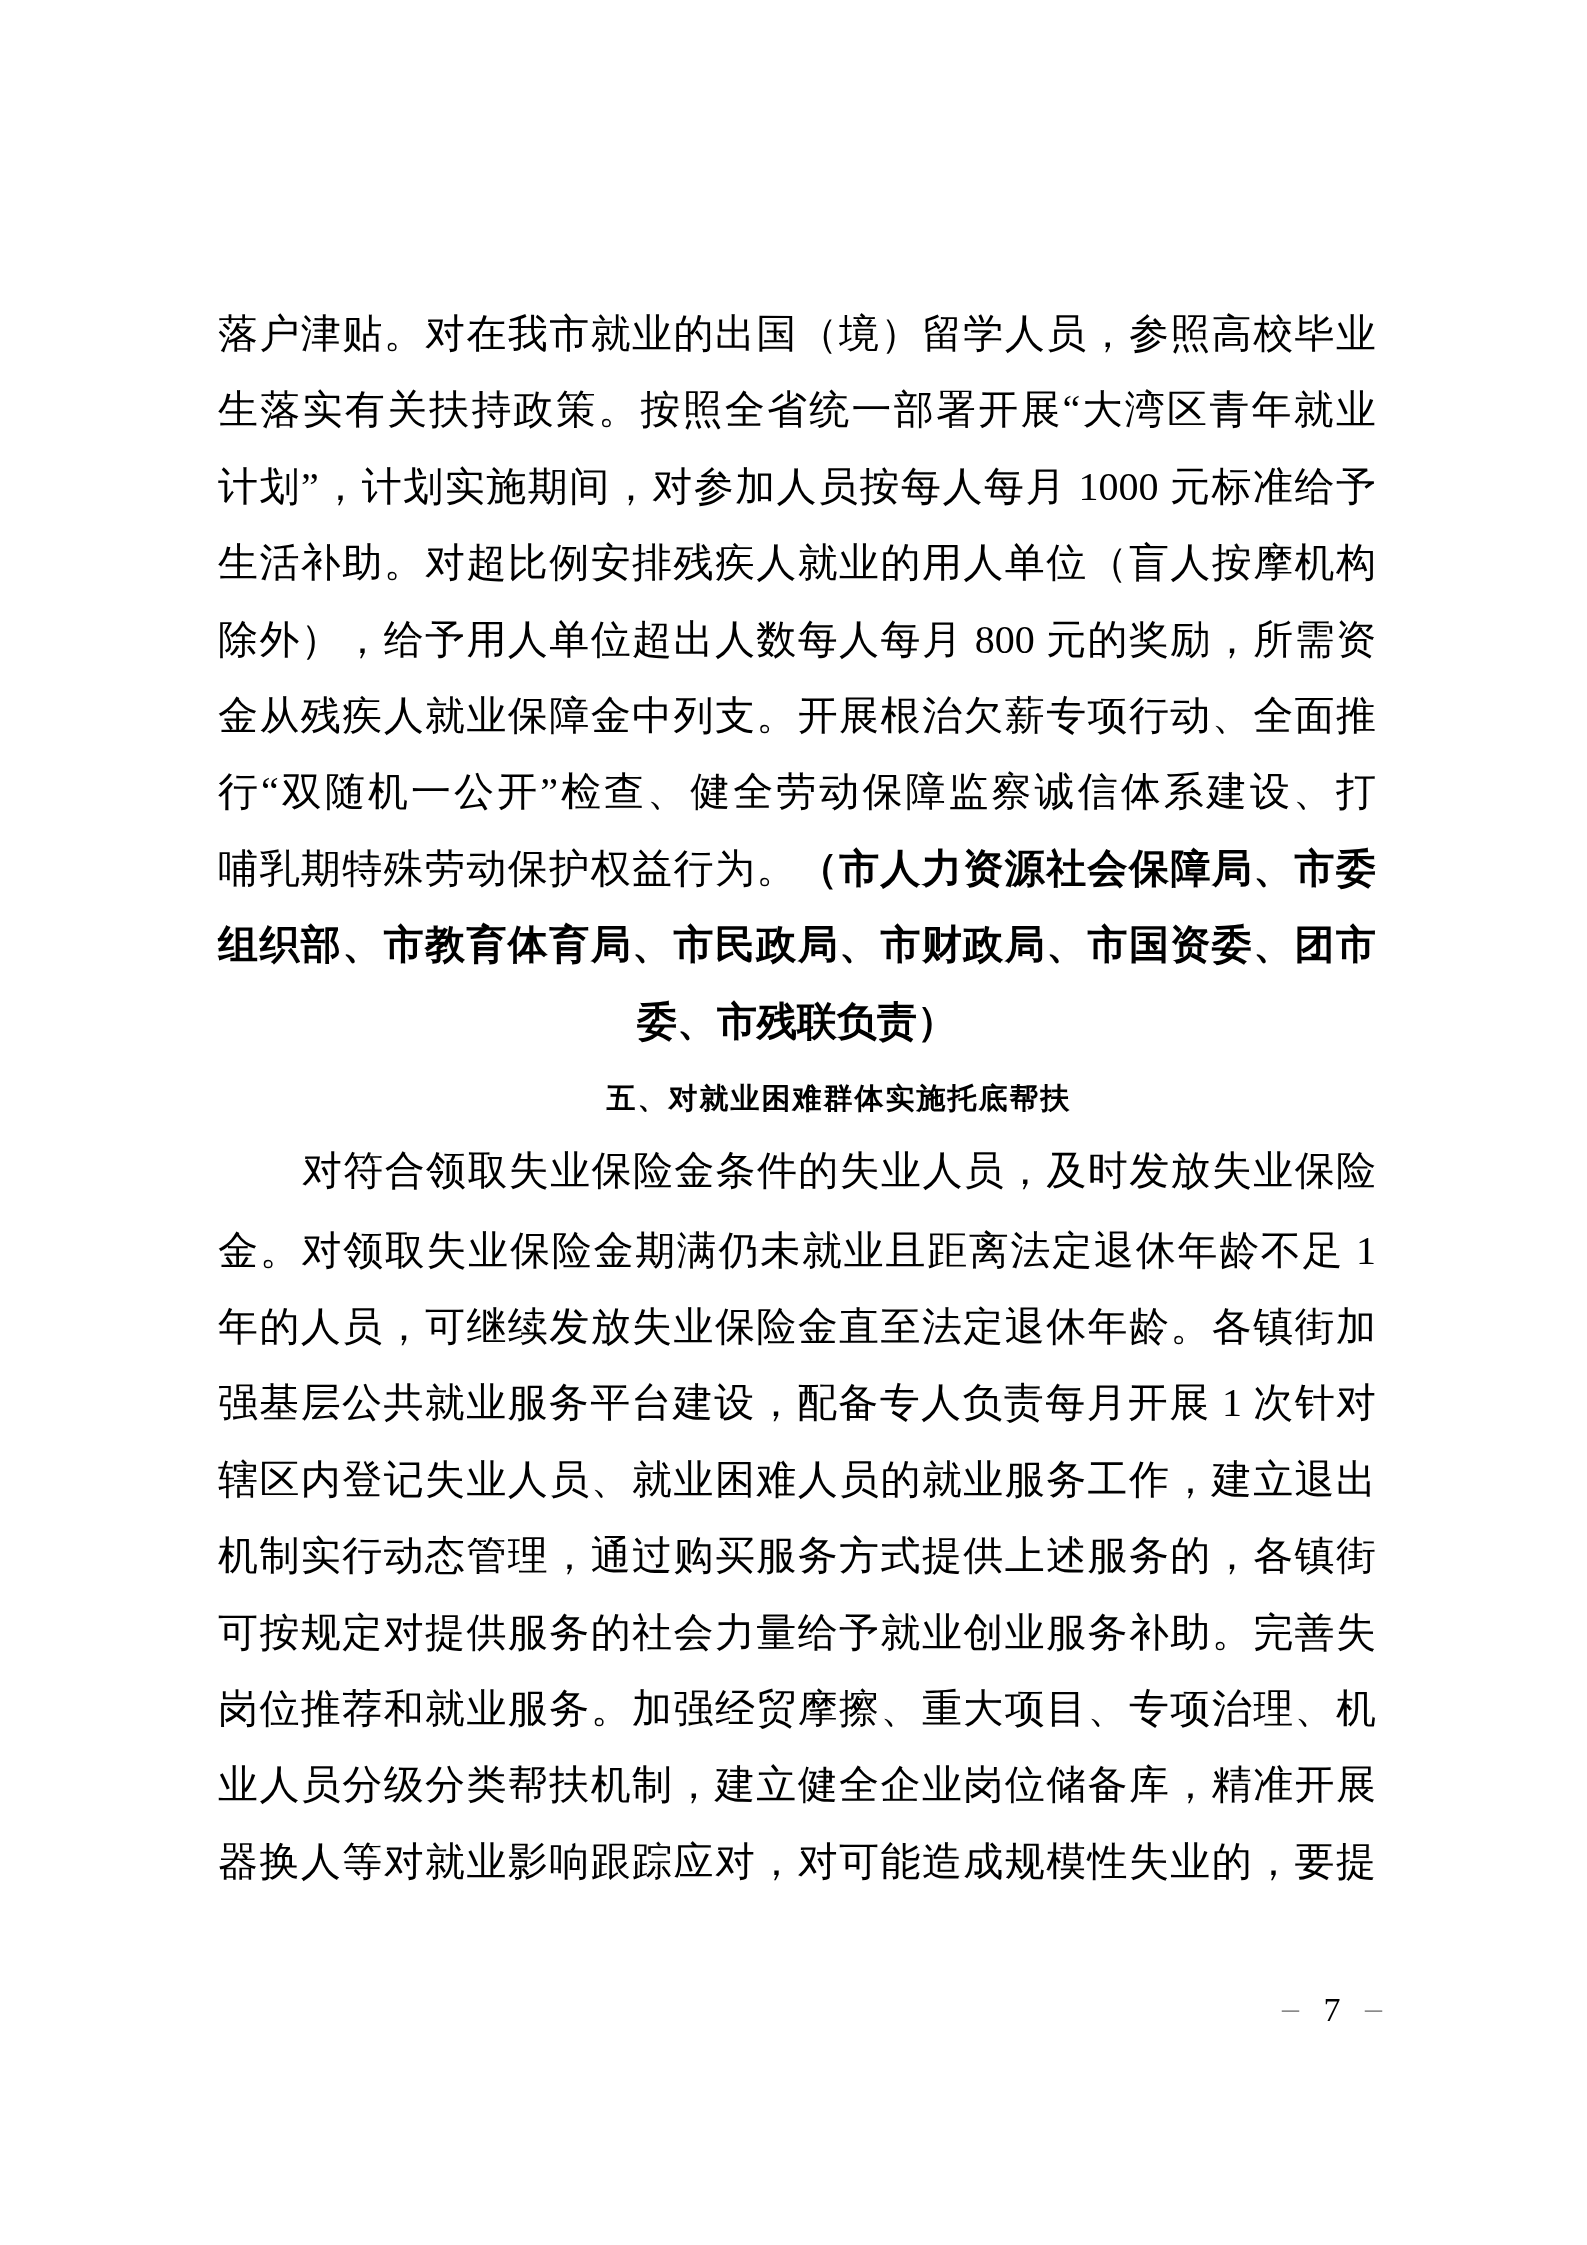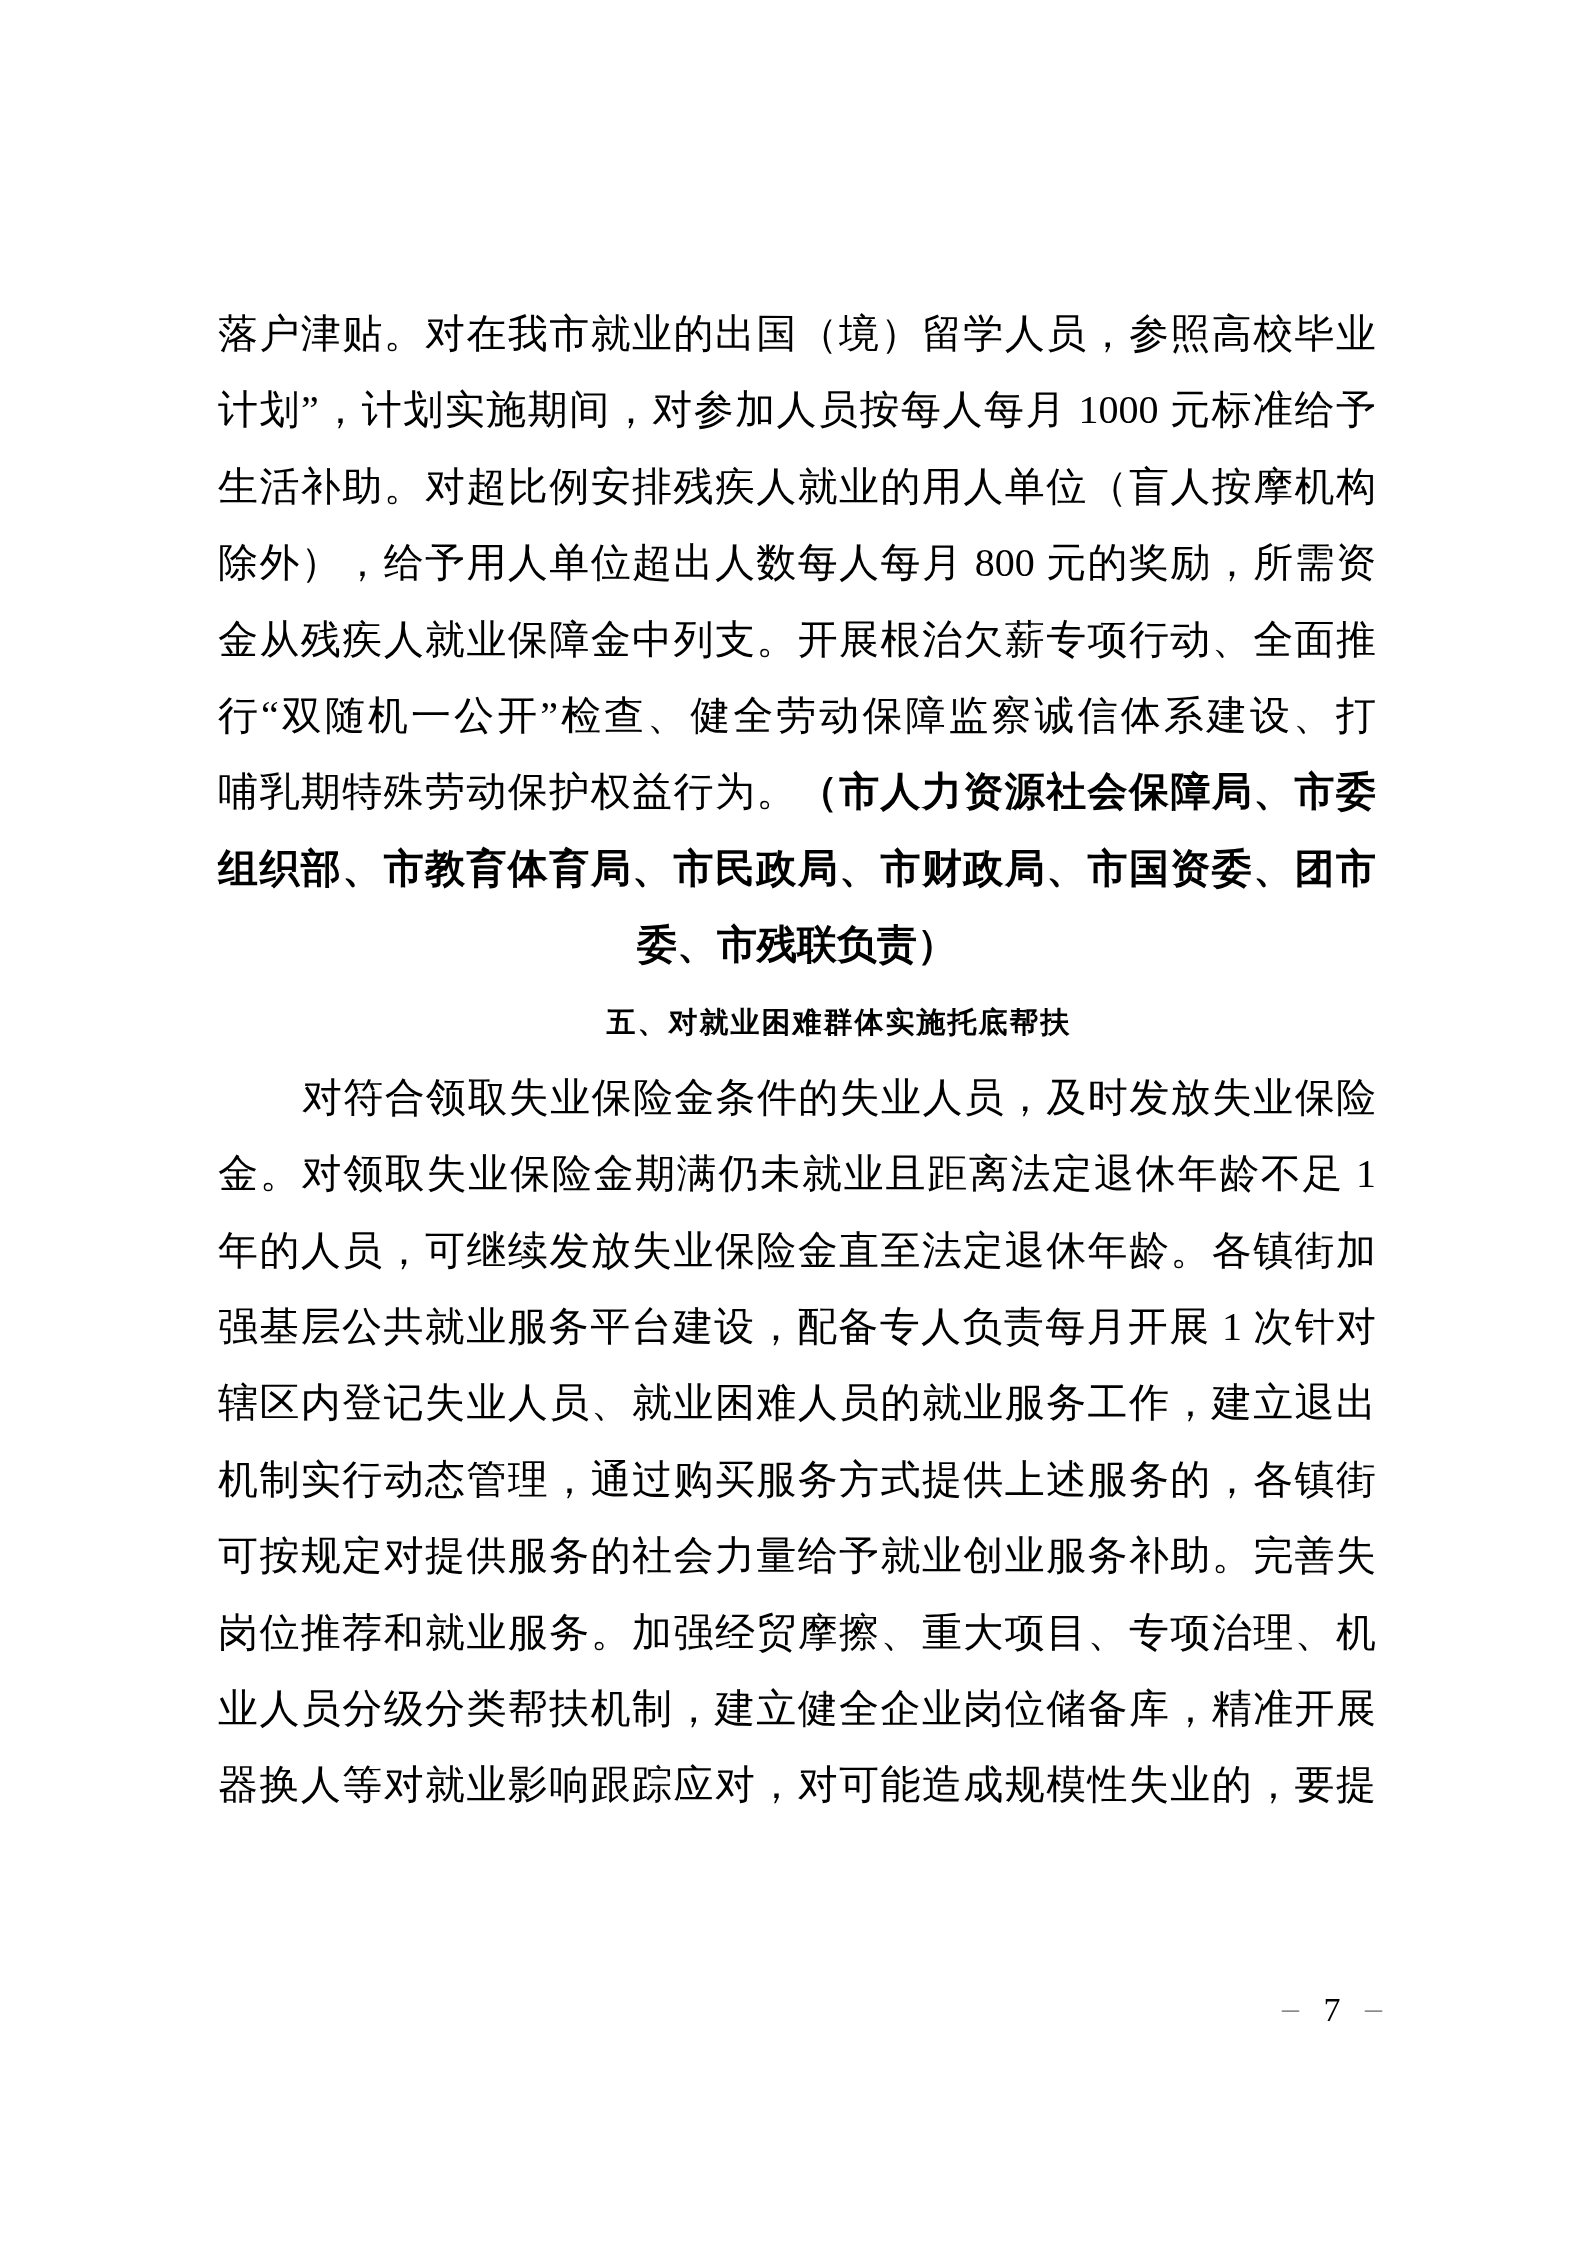"生落实有关扶持政策。按照全省统一部署开展“大湾区青年就业" div.line { html: none -> <div><span>生落实有关扶持政策。按照全省统一部署开展“大湾区青年就业</span></div> }
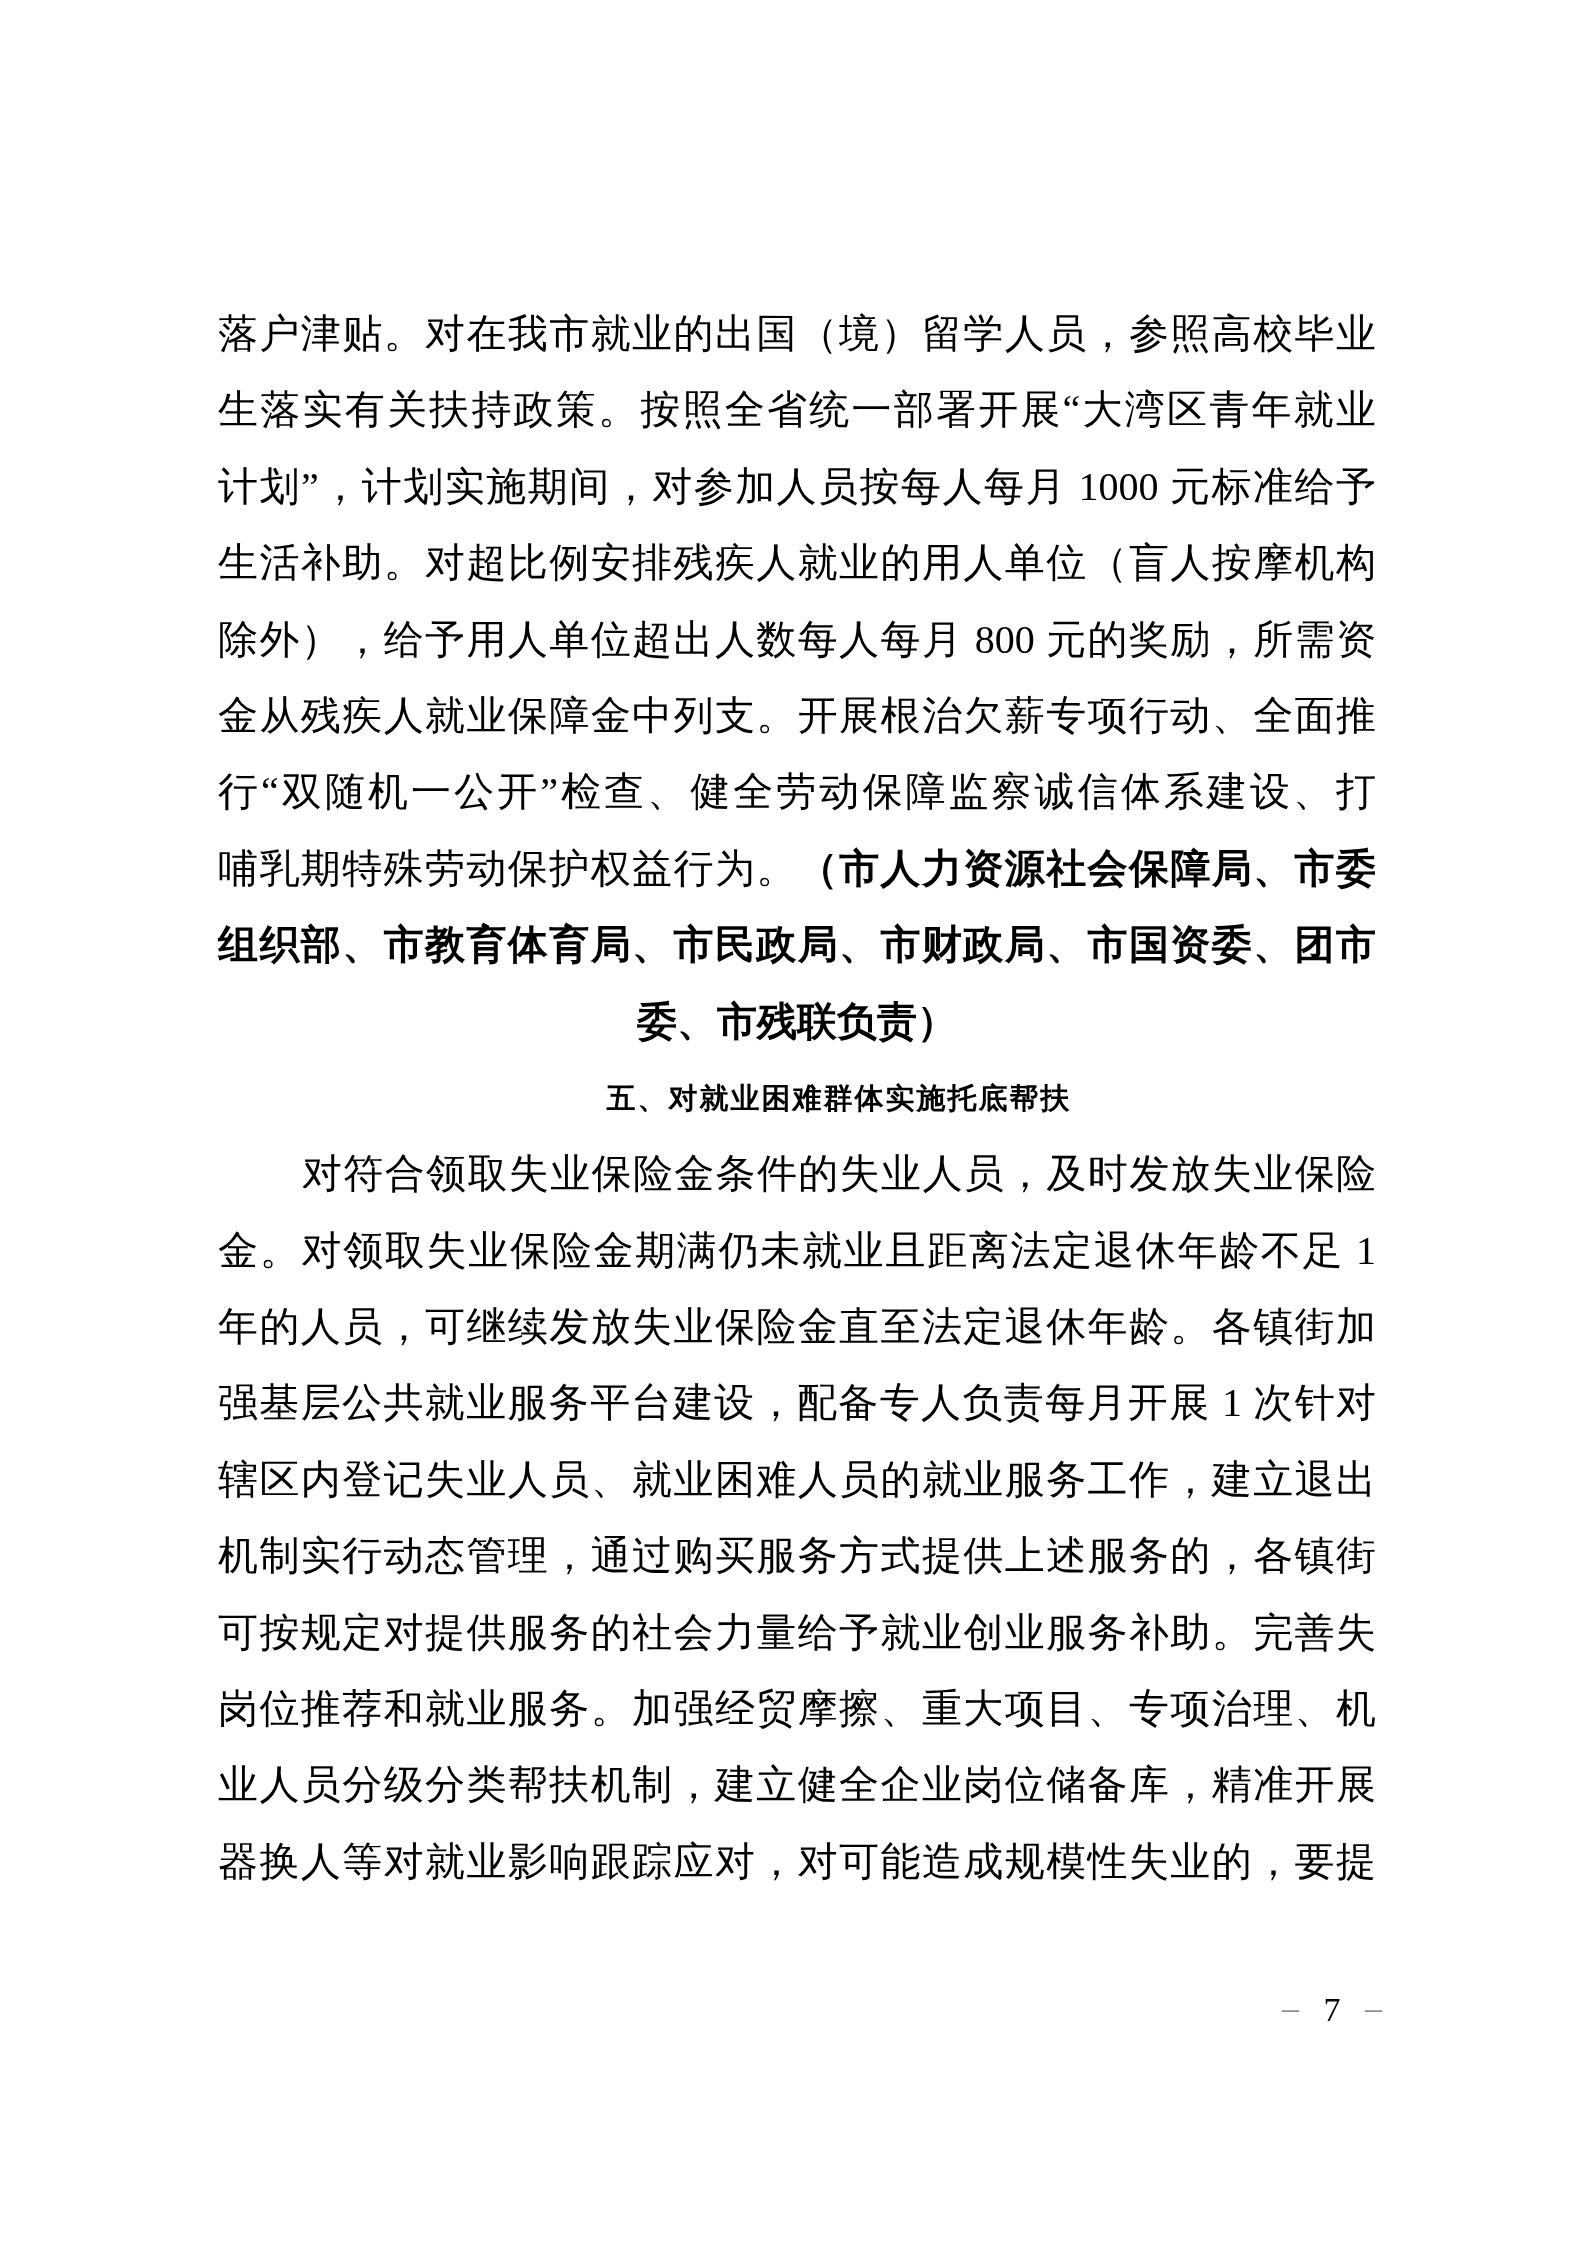"对符合领取失业保险金条件的失业人员，及时发放失业保险" .line.indent { font-family: none -> Liberation Mono, monospace }
